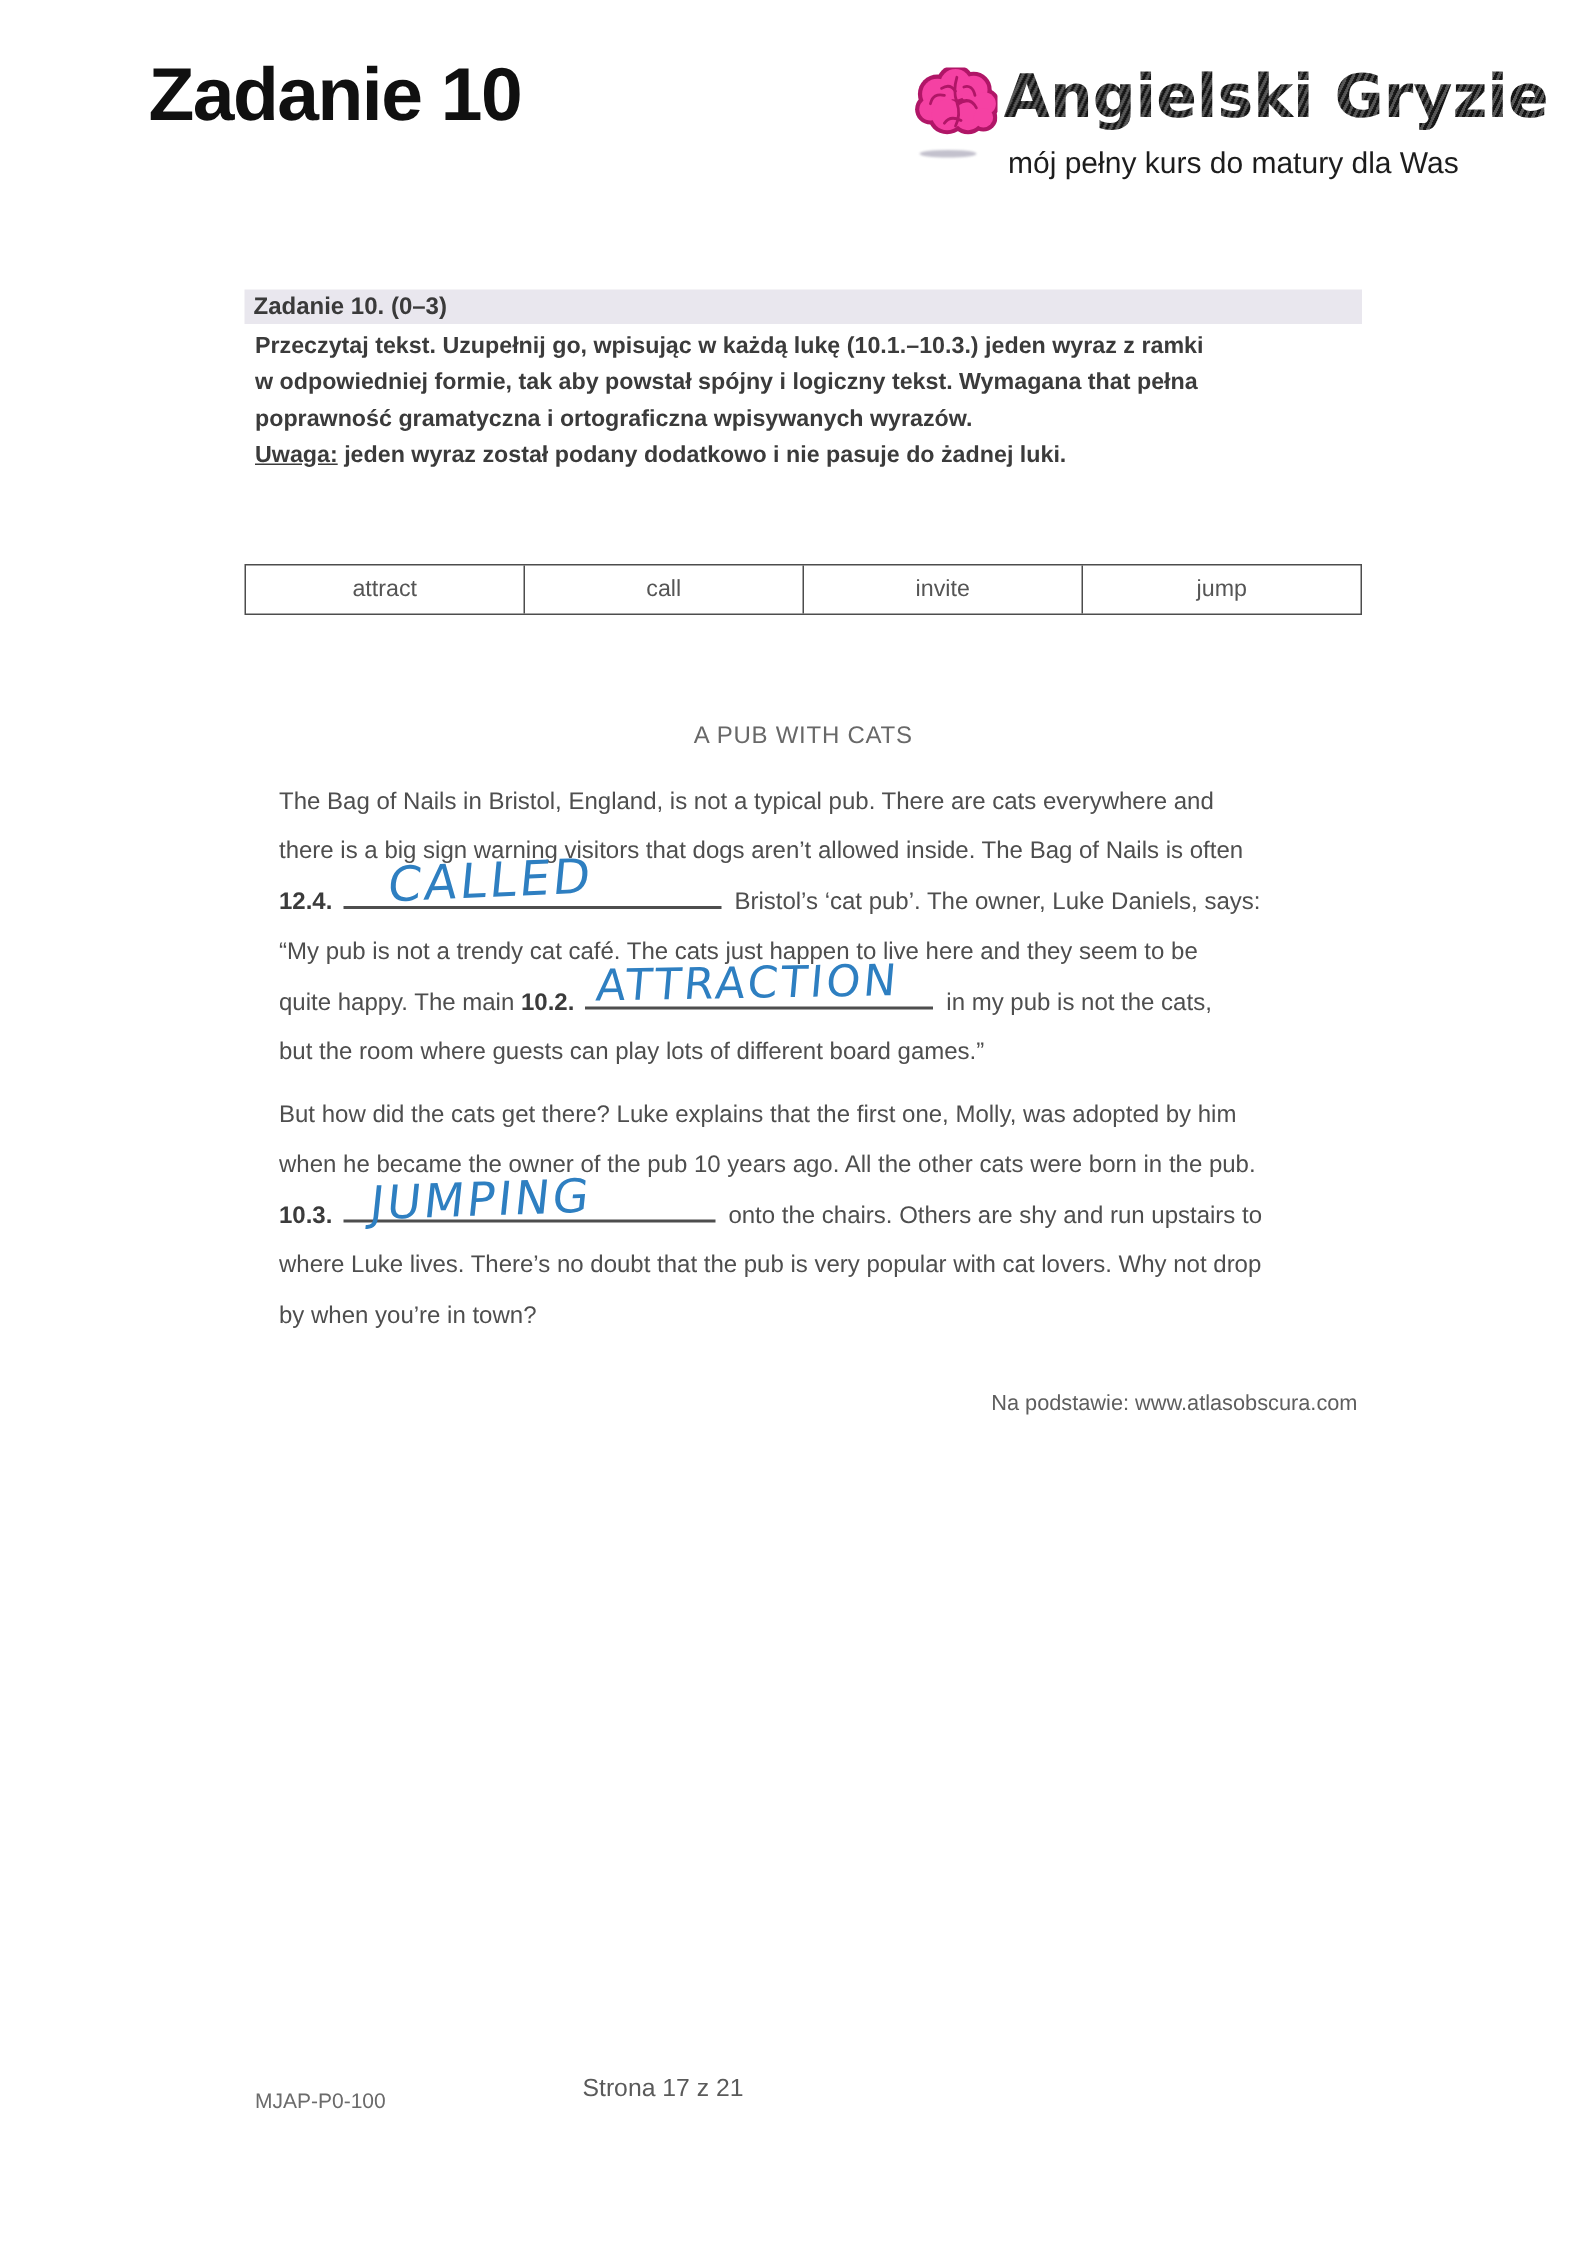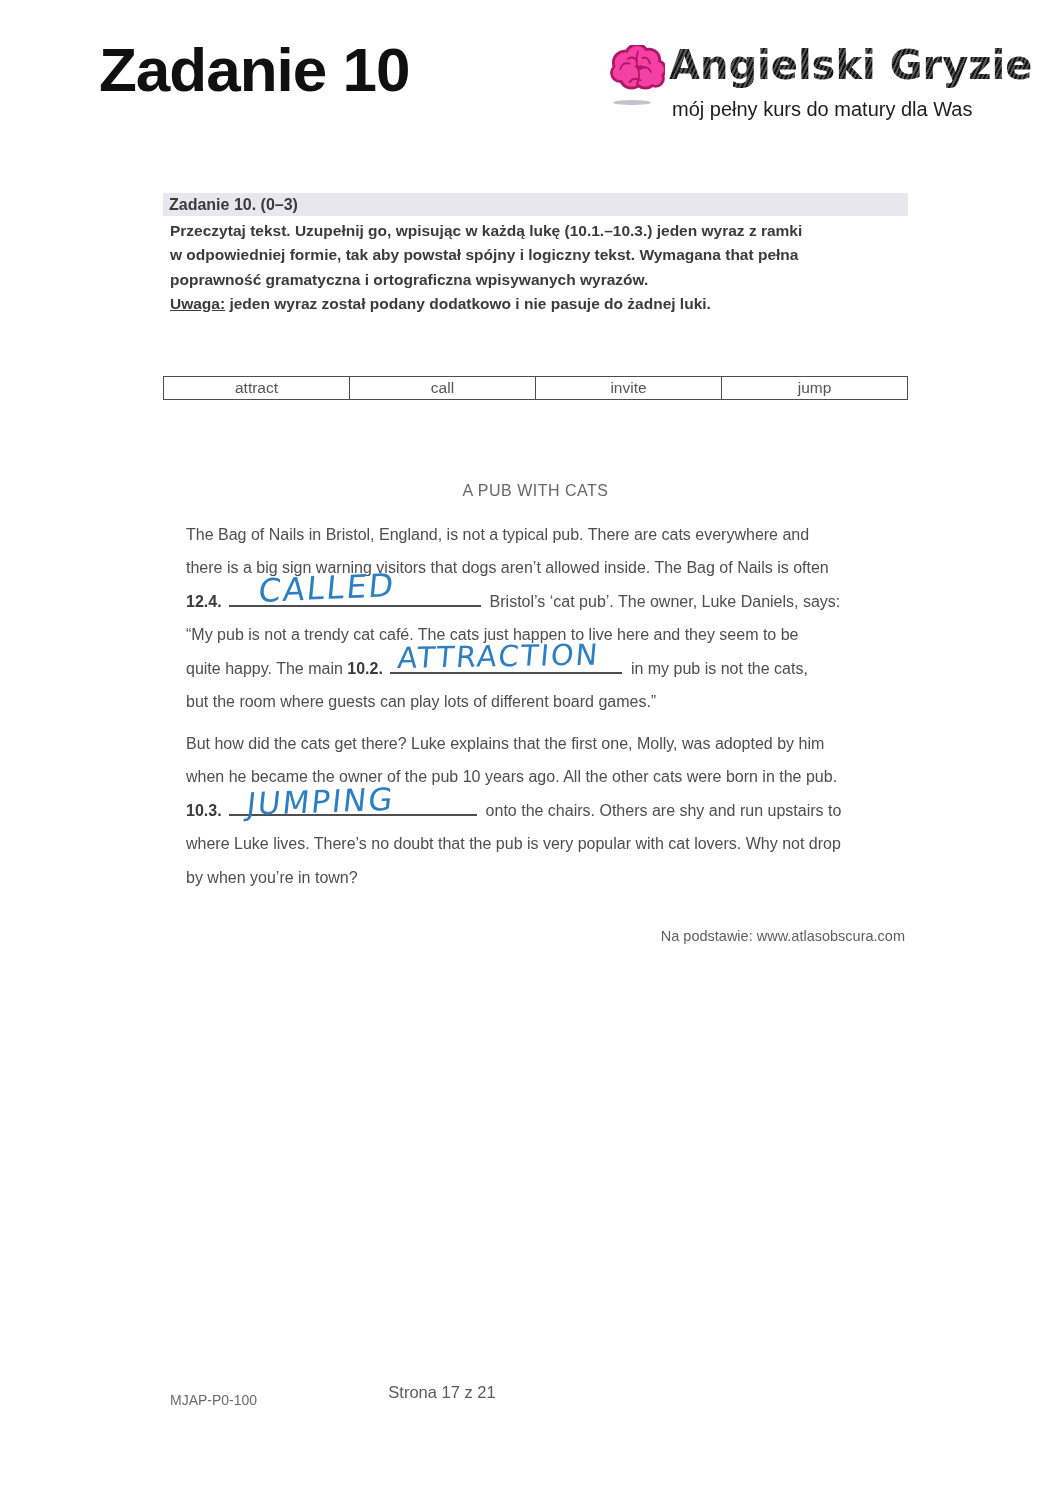"Zadanie 10" .page-title { font-size: 62px -> 50px }
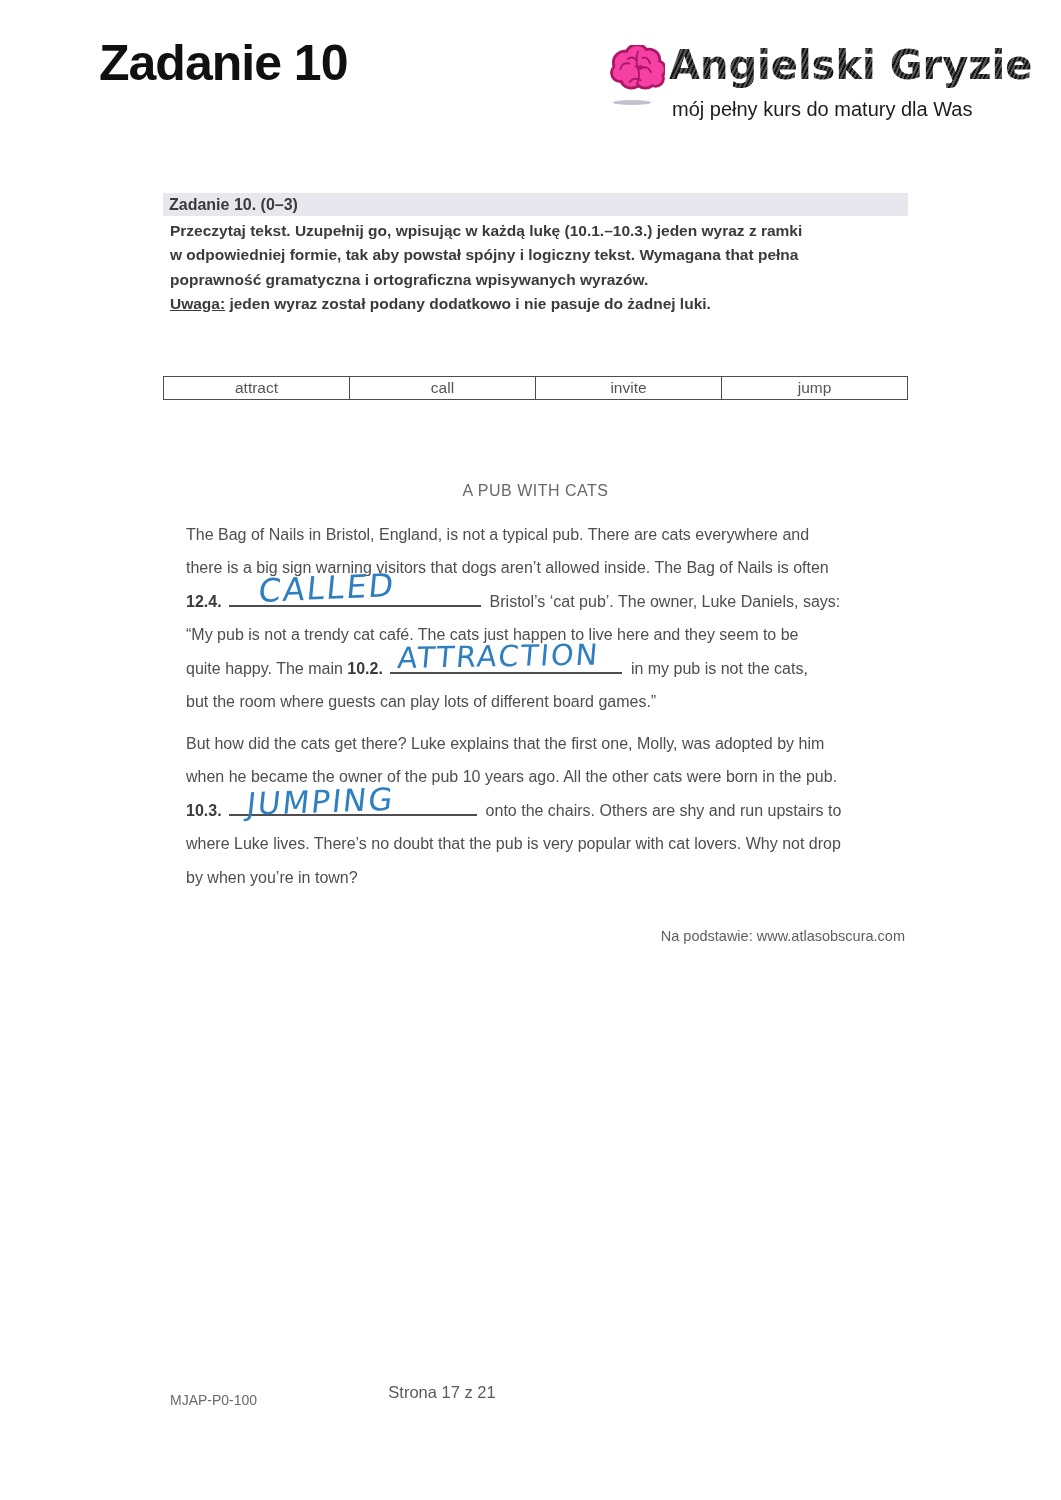"attract" .word-bank { height: 24px -> 34px }
